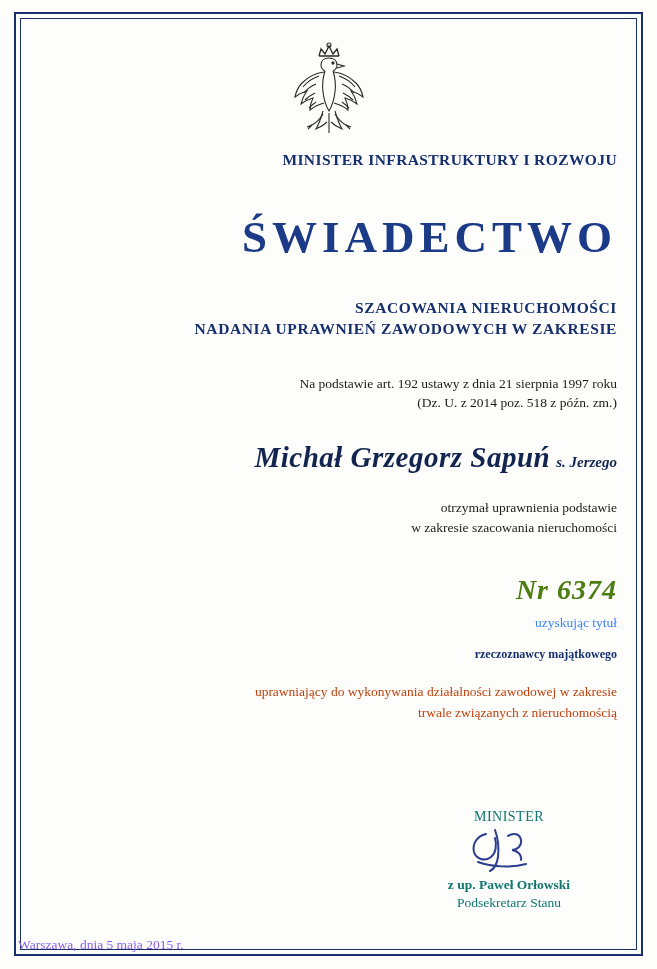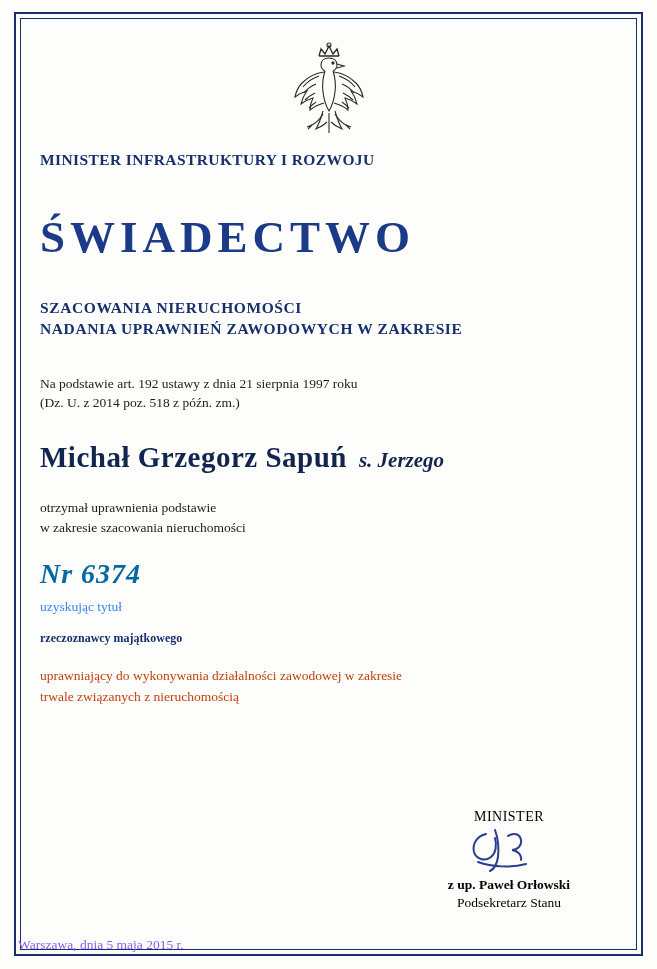"MINISTER INFRASTRUKTURY I ROZWOJU" .content { text-align: left -> right }
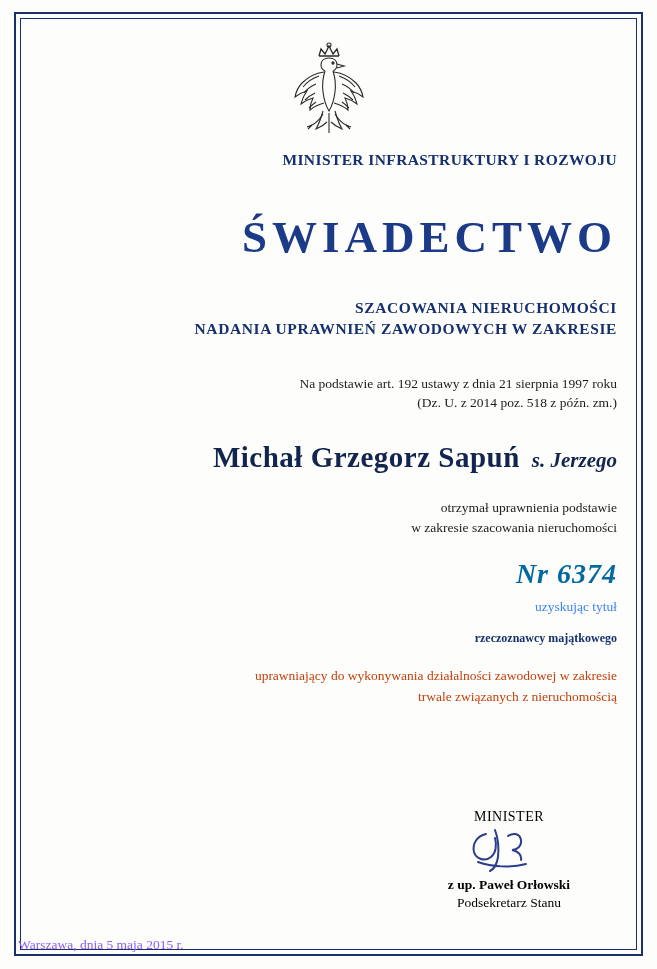"Michał Grzegorz Sapuń" .person .name { font-style: none -> italic }
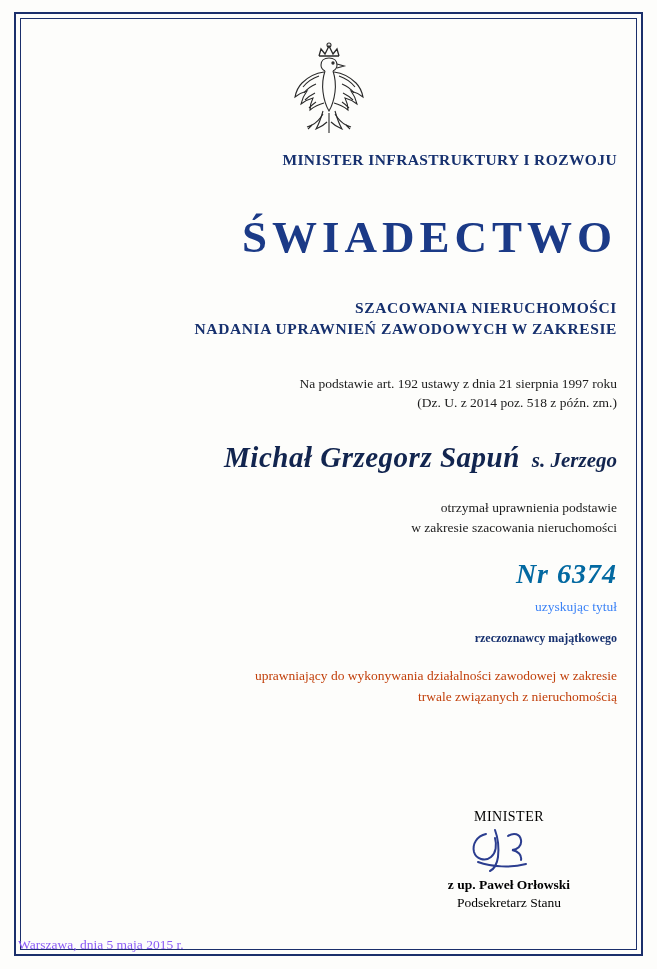"s. Jerzego" .person .father { font-size: 21px -> 15px; margin-left: 12px -> 6px }
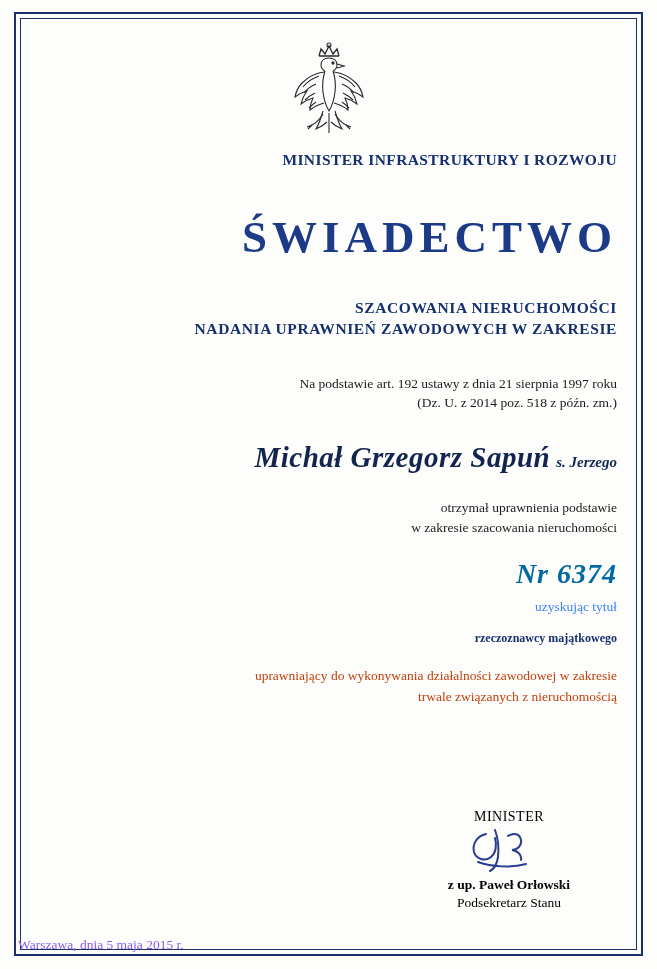"Nr 6374" .number { color: #0369a1 -> #4d7c0f; margin-top: 20px -> 36px }
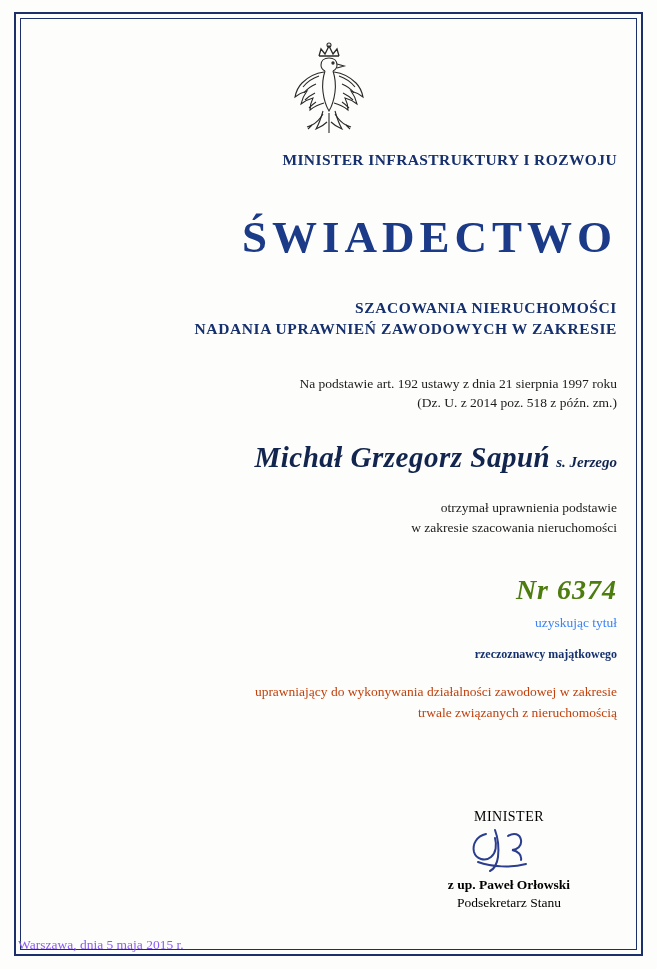"MINISTER" .signature-block { color: #000000 -> #0f766e }
